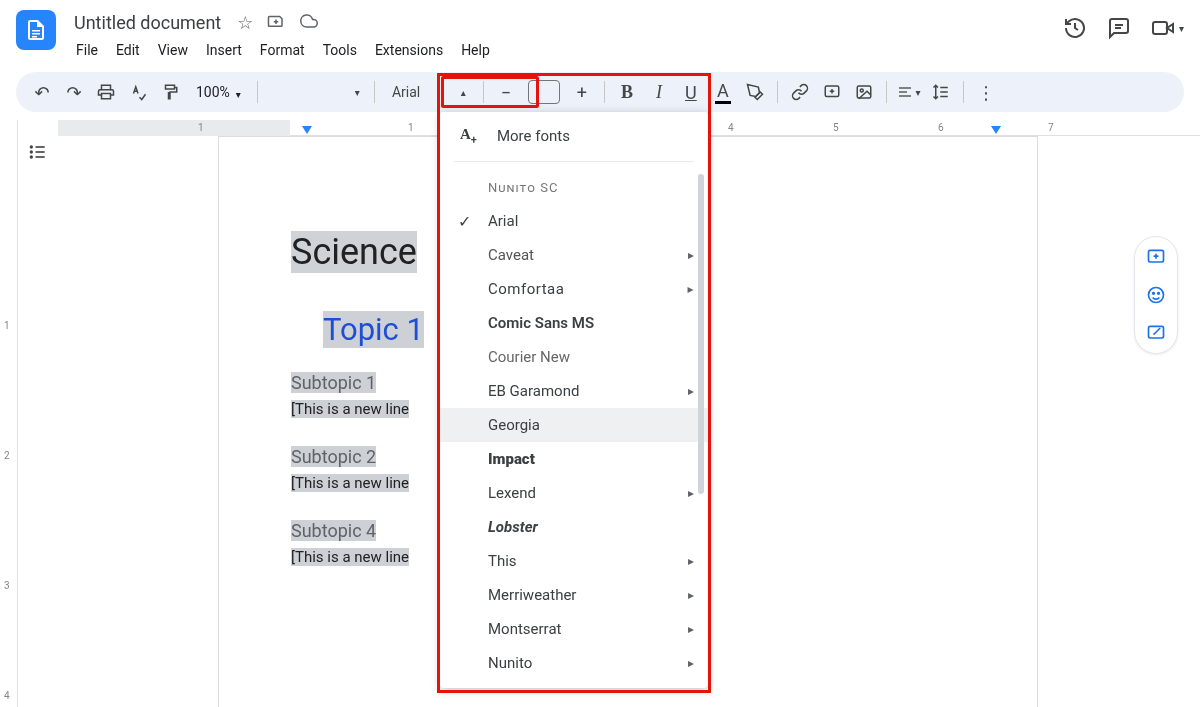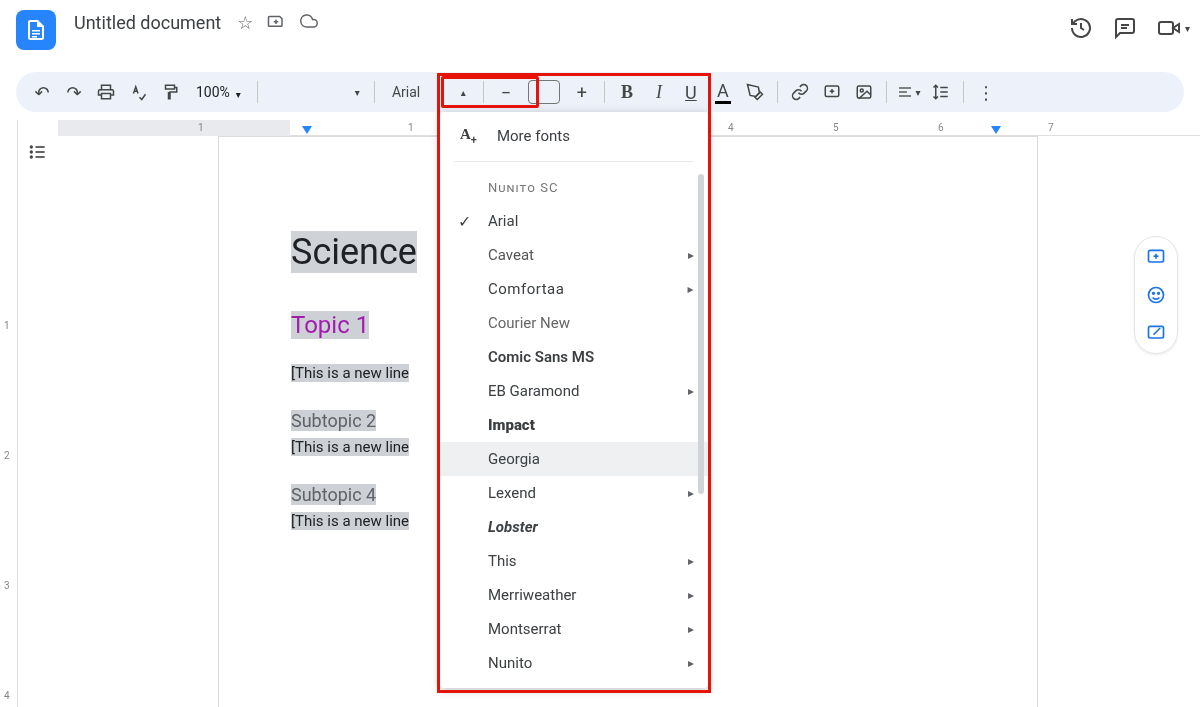"Untitled document" .header { padding: 8px 10px 0 16px -> 8px 16px 0 16px }
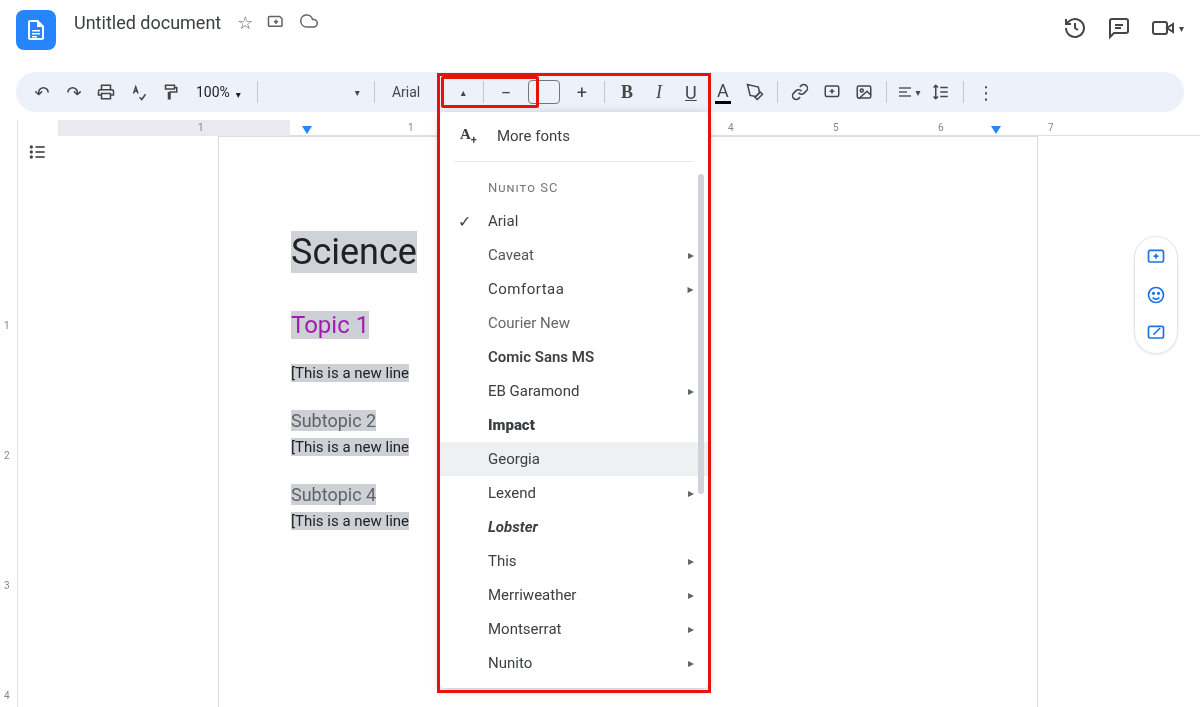"File" div.menubar { html: none -> <div> <span>File</span> <span>Edit</span> <span>View</span> <span>Insert</span> <span>Format</span> <span>Tools</span> <span>Extensions</span> <span>Help</span> </div> }
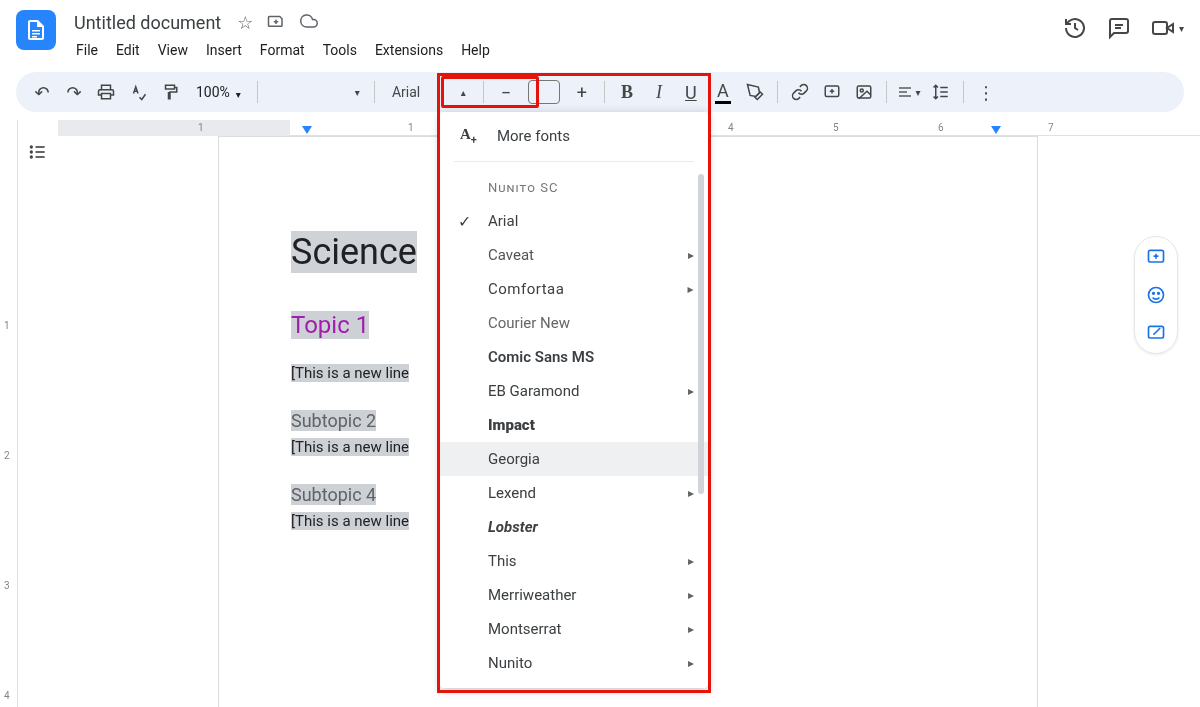"Topic 1" .page .heading2 { color: #a21caf -> #1d4ed8; font-size: 24px -> 31px; margin-left: none -> 32px }
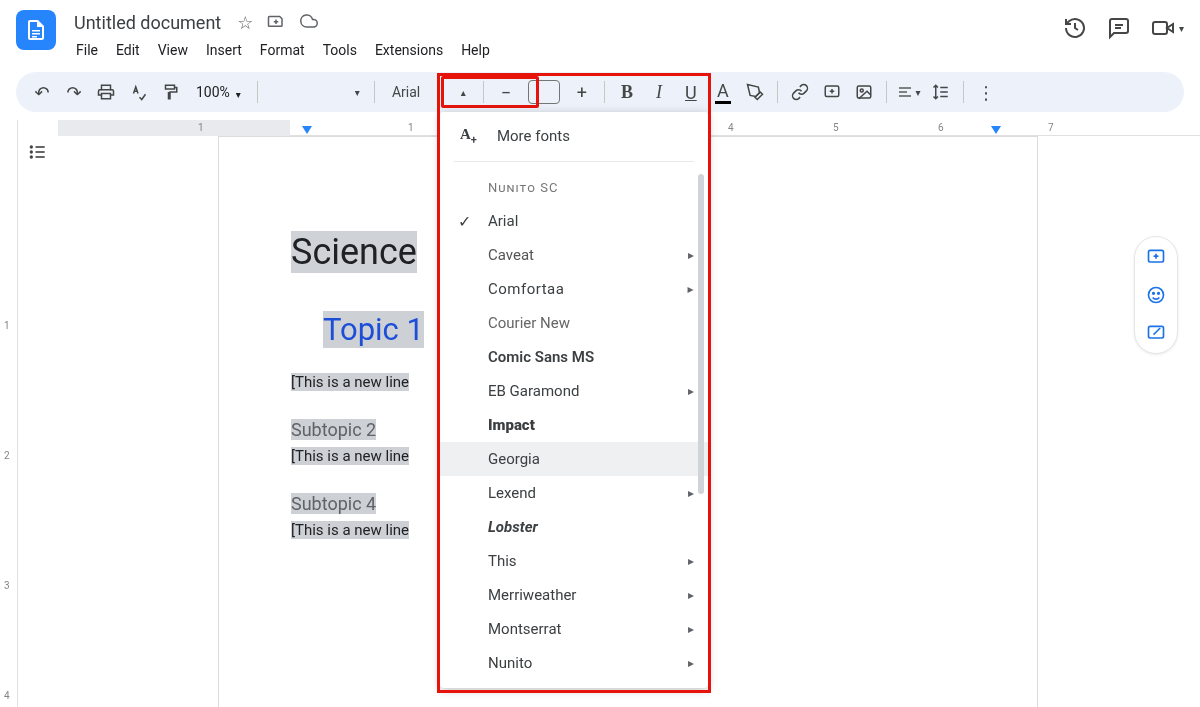"Courier New" div.fm-item { order: before "Comic Sans MS" -> after "Comic Sans MS" }
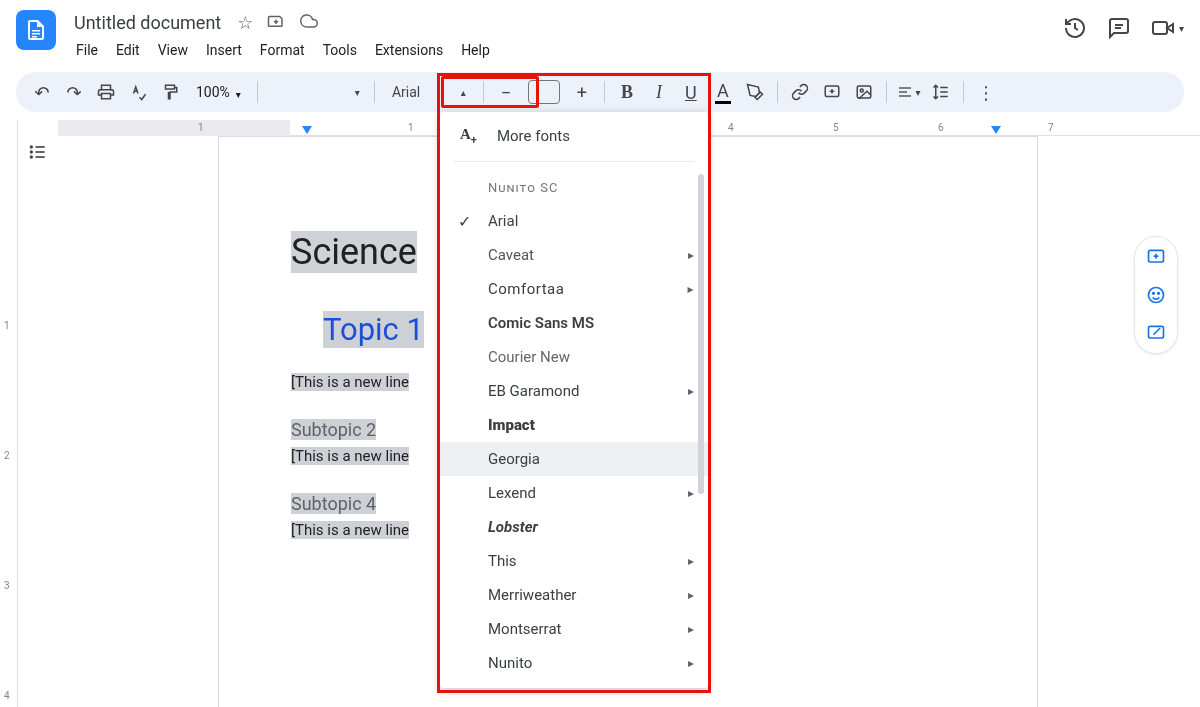"Subtopic 1" div.block { html: none -> <div><span>Subtopic 1</span></div> }
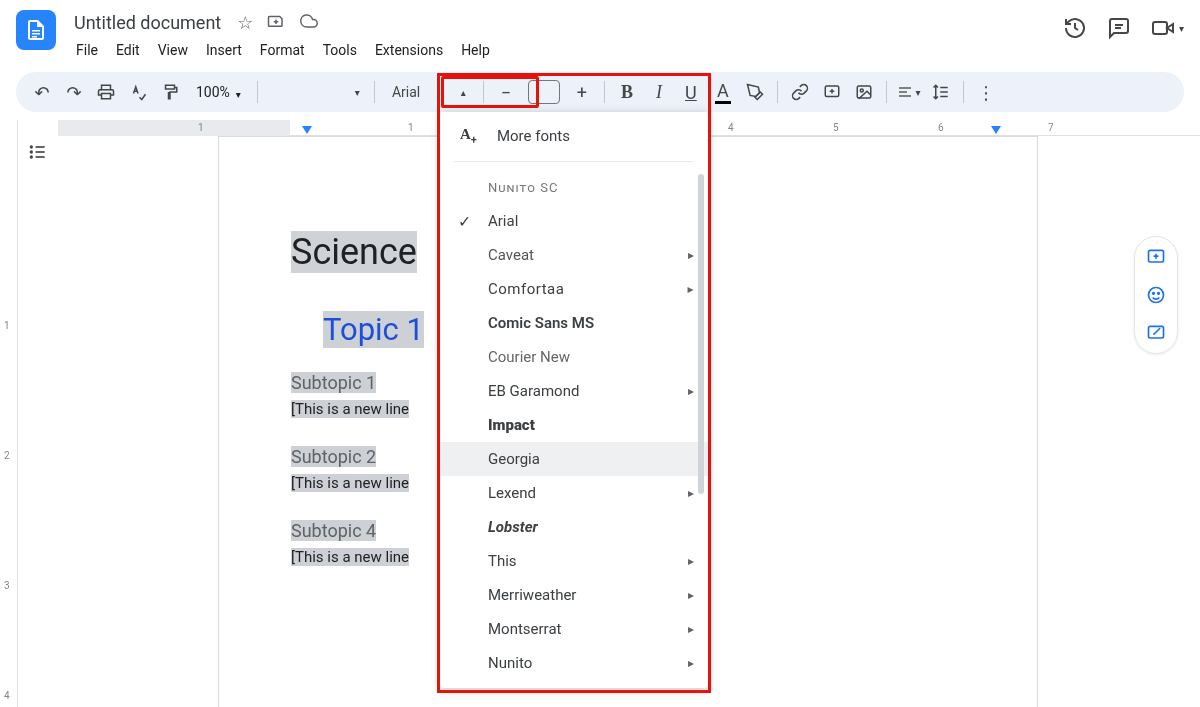"Impact" div.fm-item { order: before "Georgia" -> after "Georgia" }
